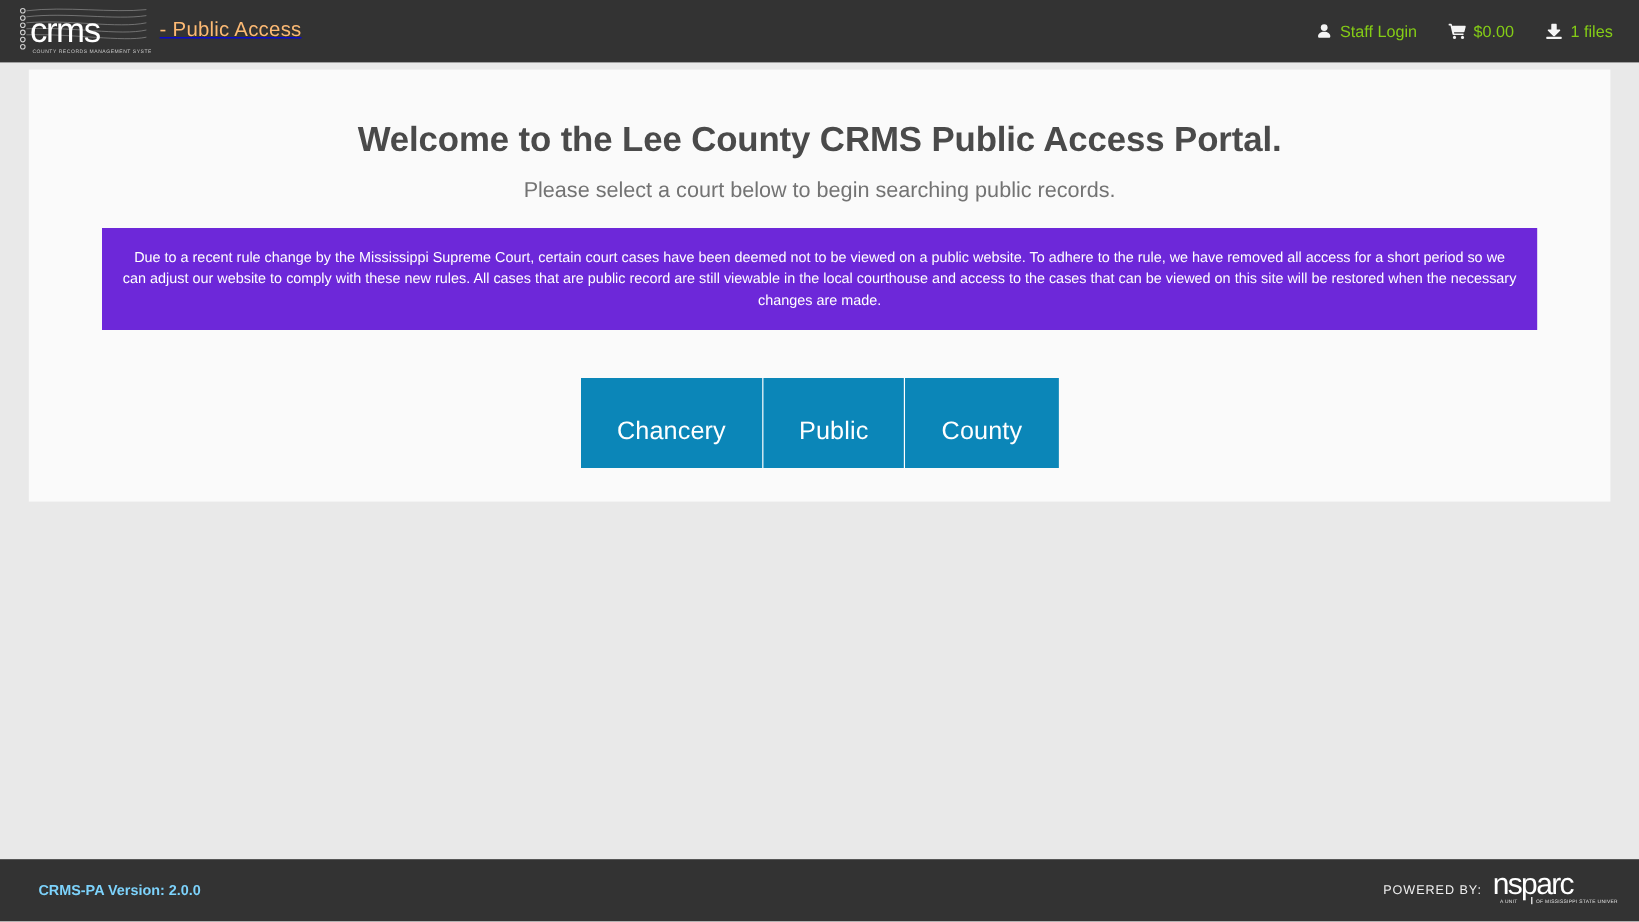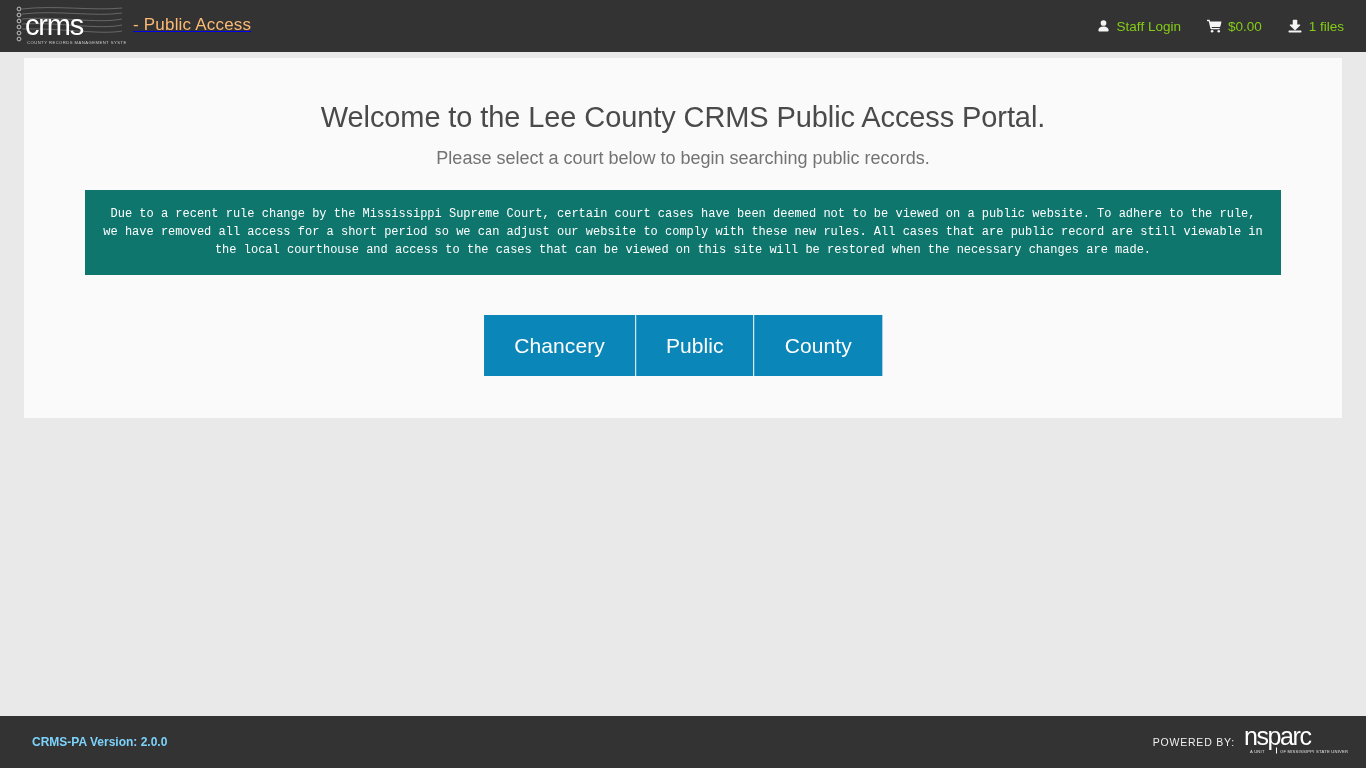"Welcome to the Lee County" .page-title { font-weight: 400 -> 700 }
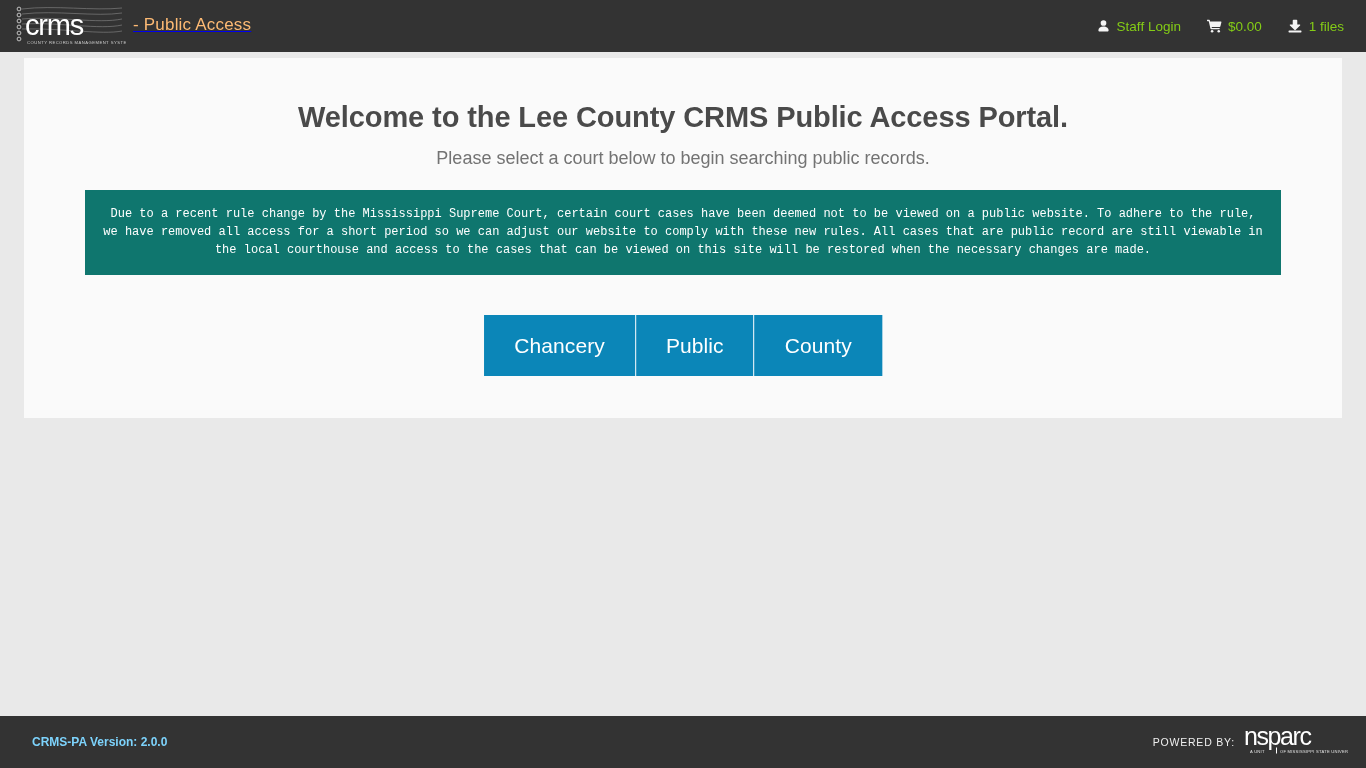"Due to a recent rule" .alert-banner { background: #0f766e -> #6d28d9; font-family: Liberation Mono, monospace -> none }
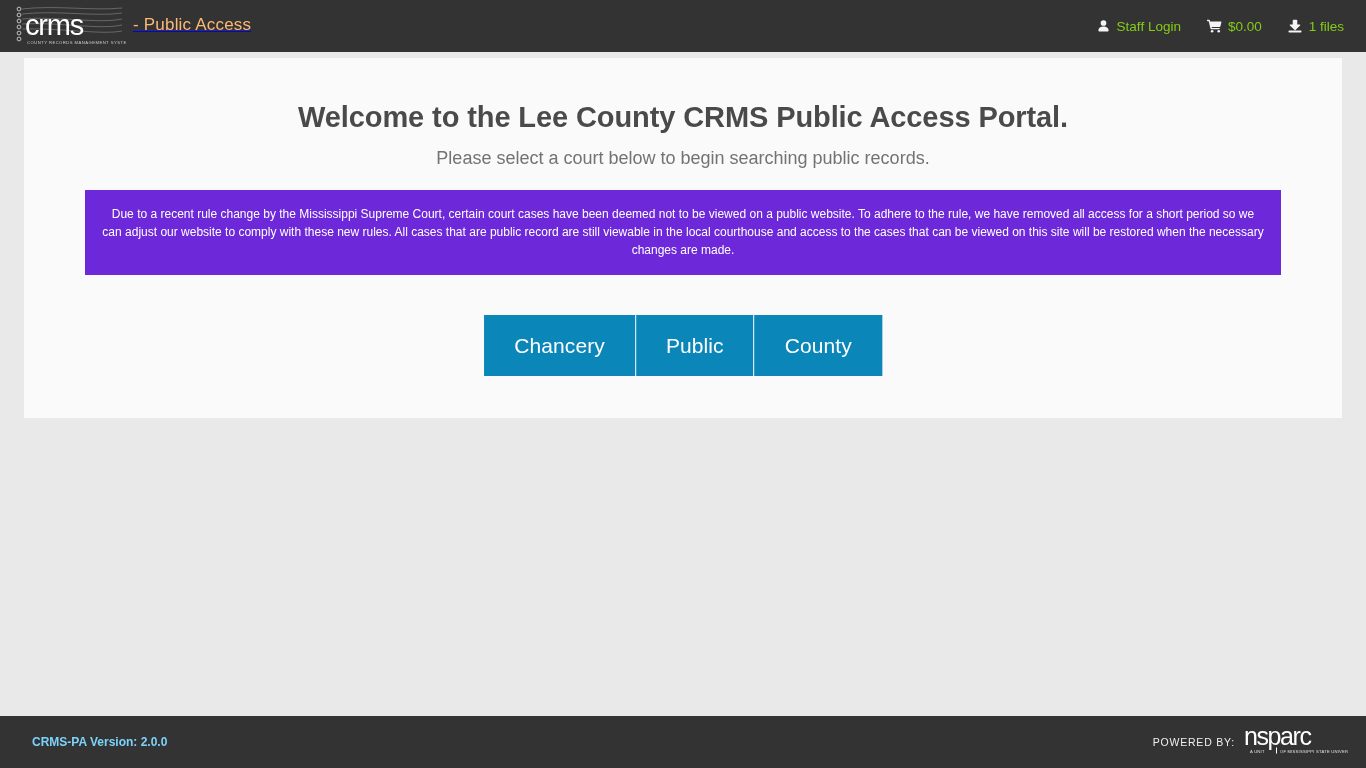"Chancery" .court-btn { padding: 20px 30px 20px 30px -> 34px 30px 20px 30px }
